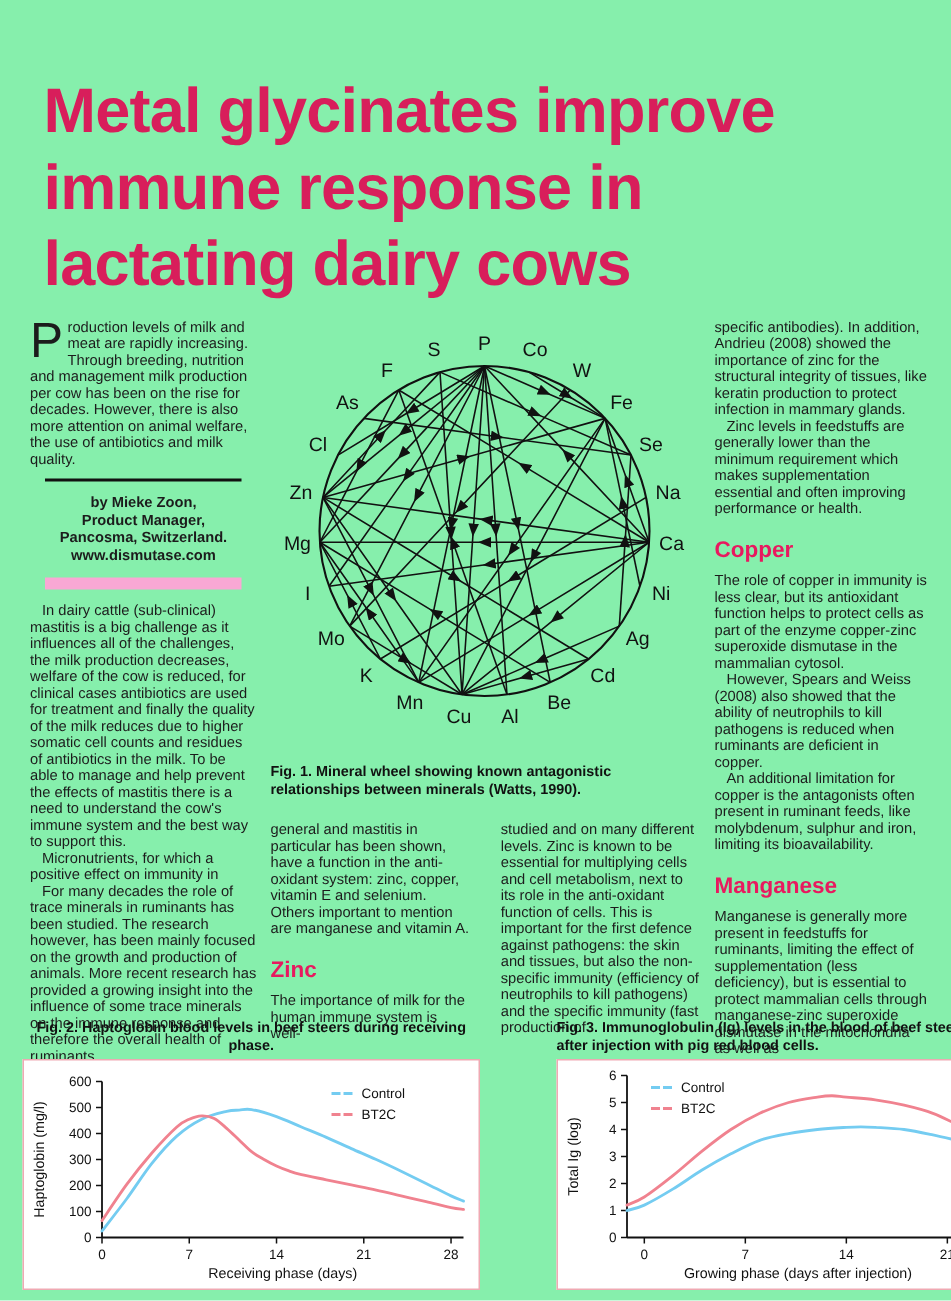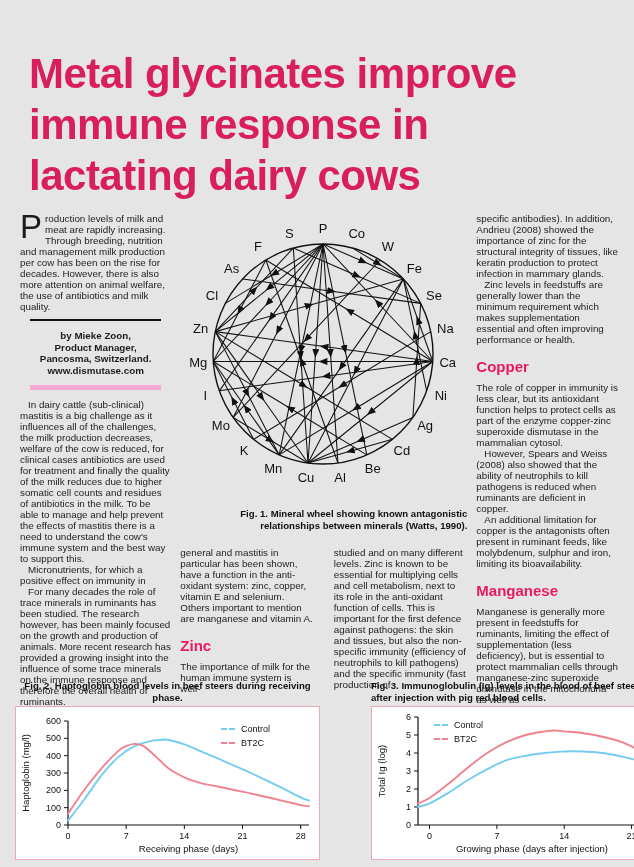"Metal glycinates improve immune response" .page { background: #e5e5e5 -> #86efac }
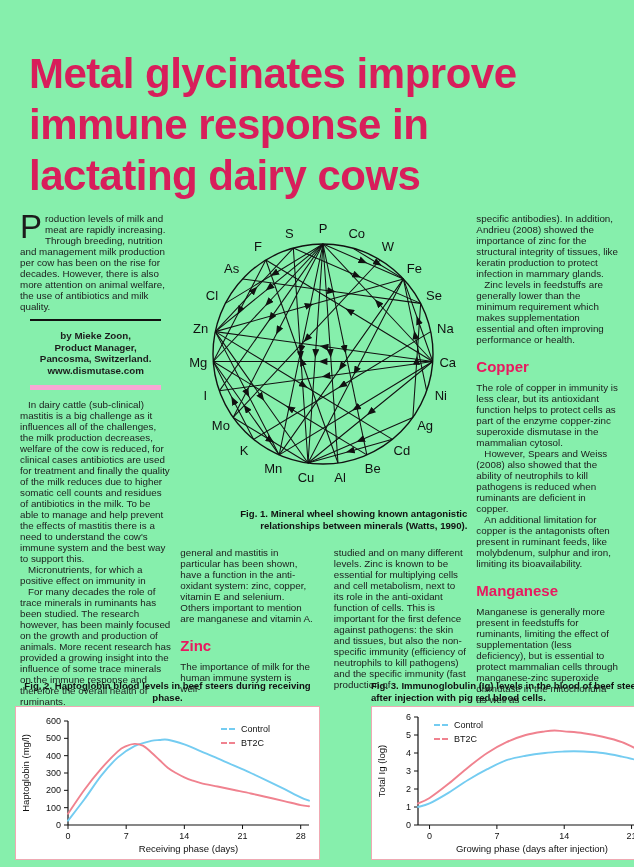"by Mieke Zoon," .byline-box { border-bottom: 5px solid #f9a8d4 -> 8px solid #f9a8d4 }
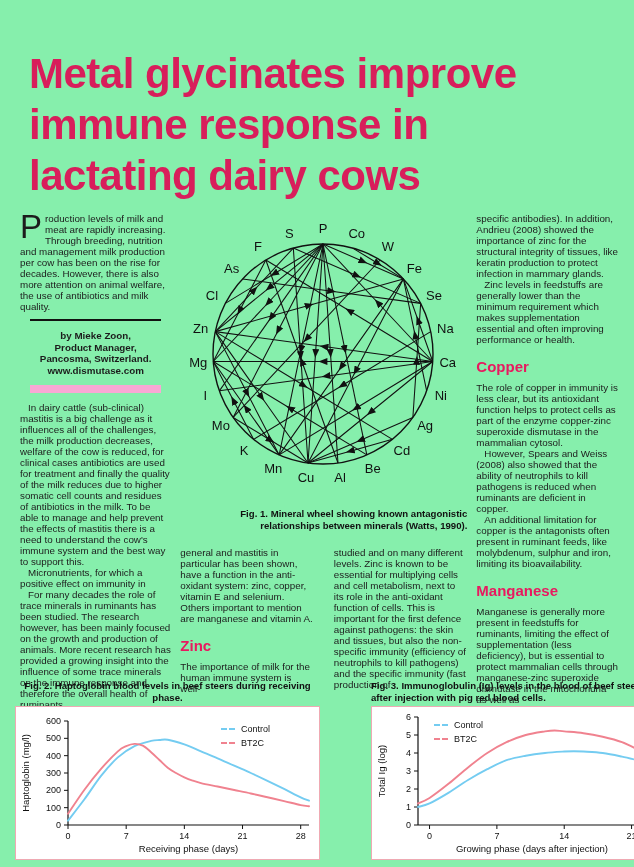"Fig. 1. Mineral wheel showing" .fig1-cap { text-align: right -> none }
